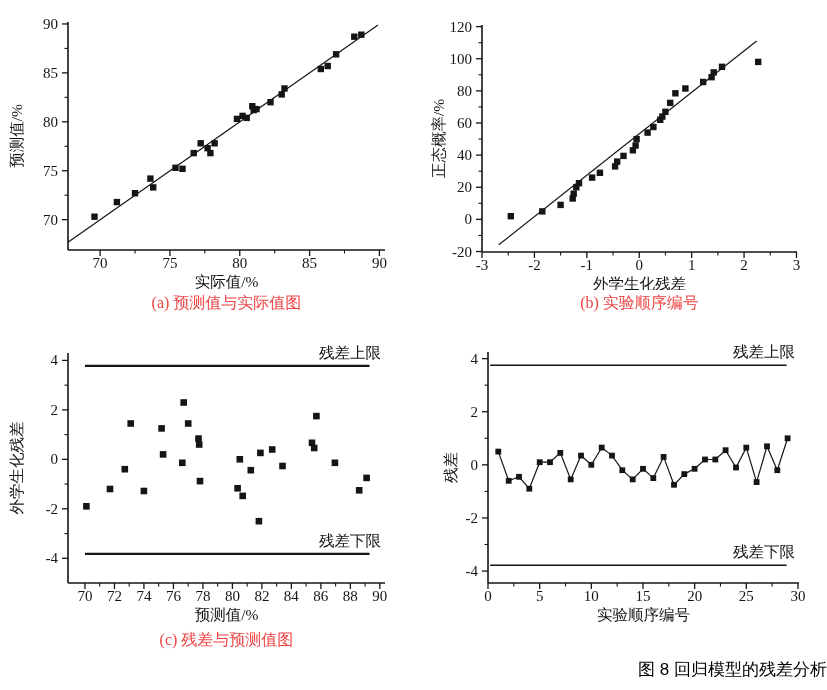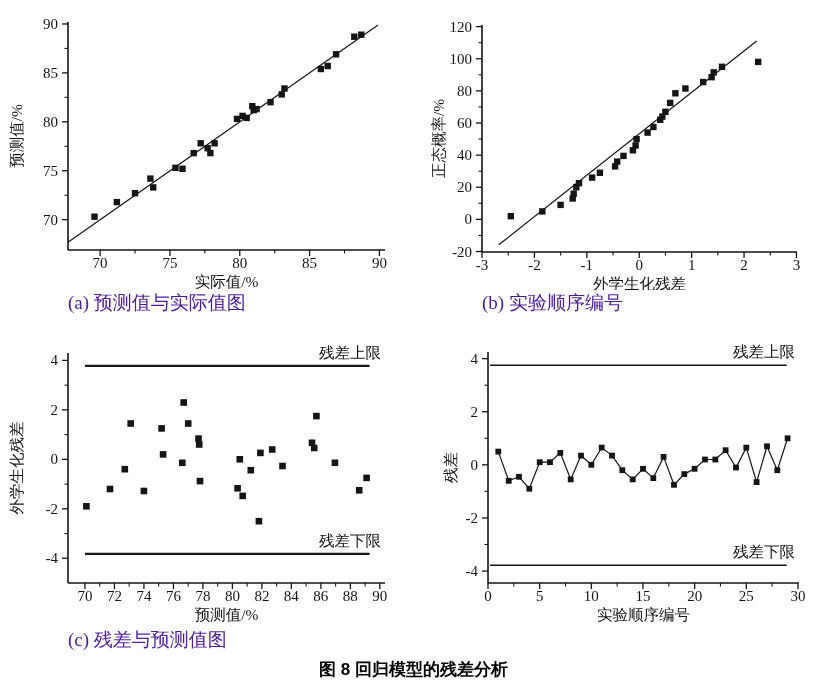"(a) 预测值与实际值图" .subcap { color: #4c1d95 -> #ef4444; font-size: 19px -> 16px; text-align: left -> center }
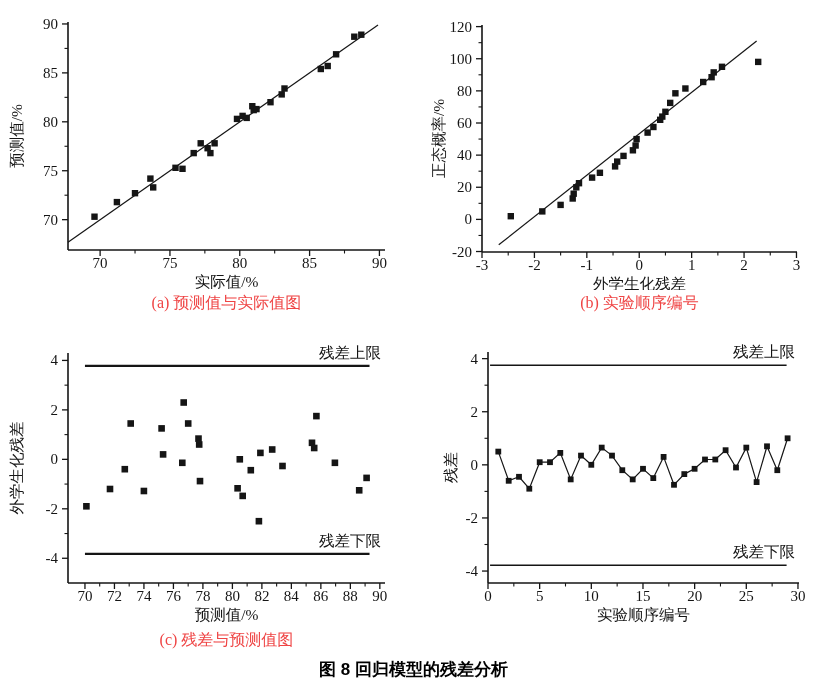"图 8 回归模型的残差分析" .figcap { font-weight: bold -> normal; text-align: center -> right }
